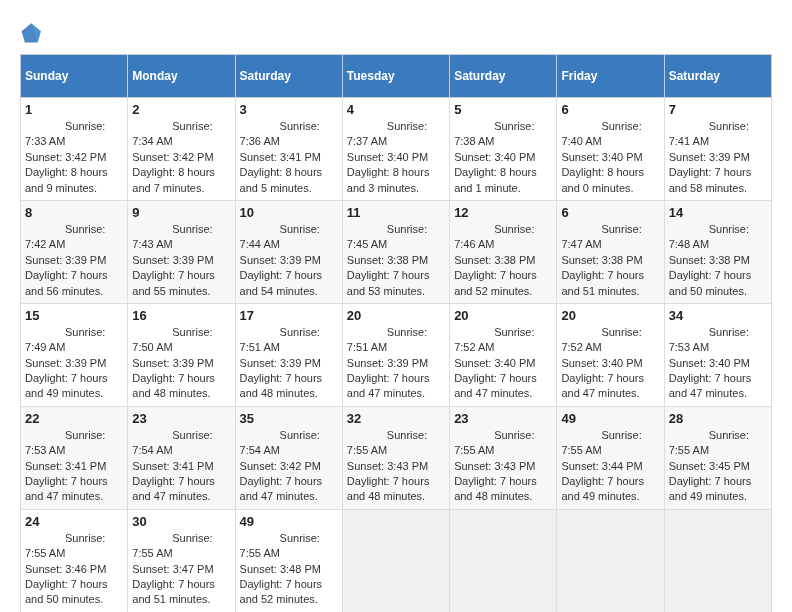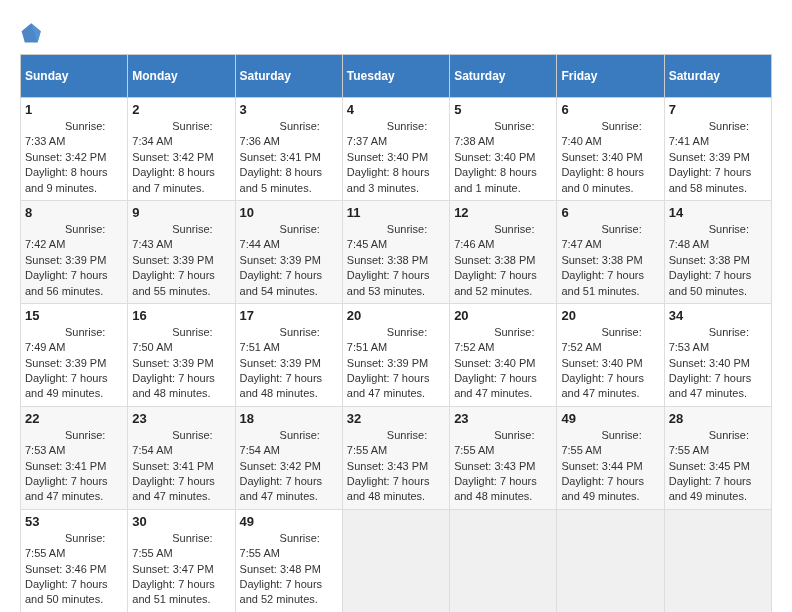"18" span.day-num { text: 18 -> 35 }
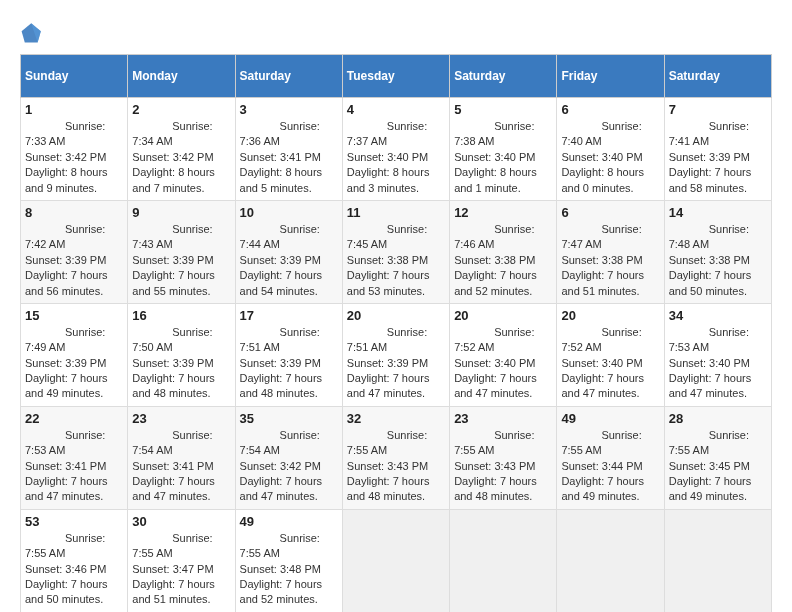"53" span.day-num { text: 53 -> 24 }
